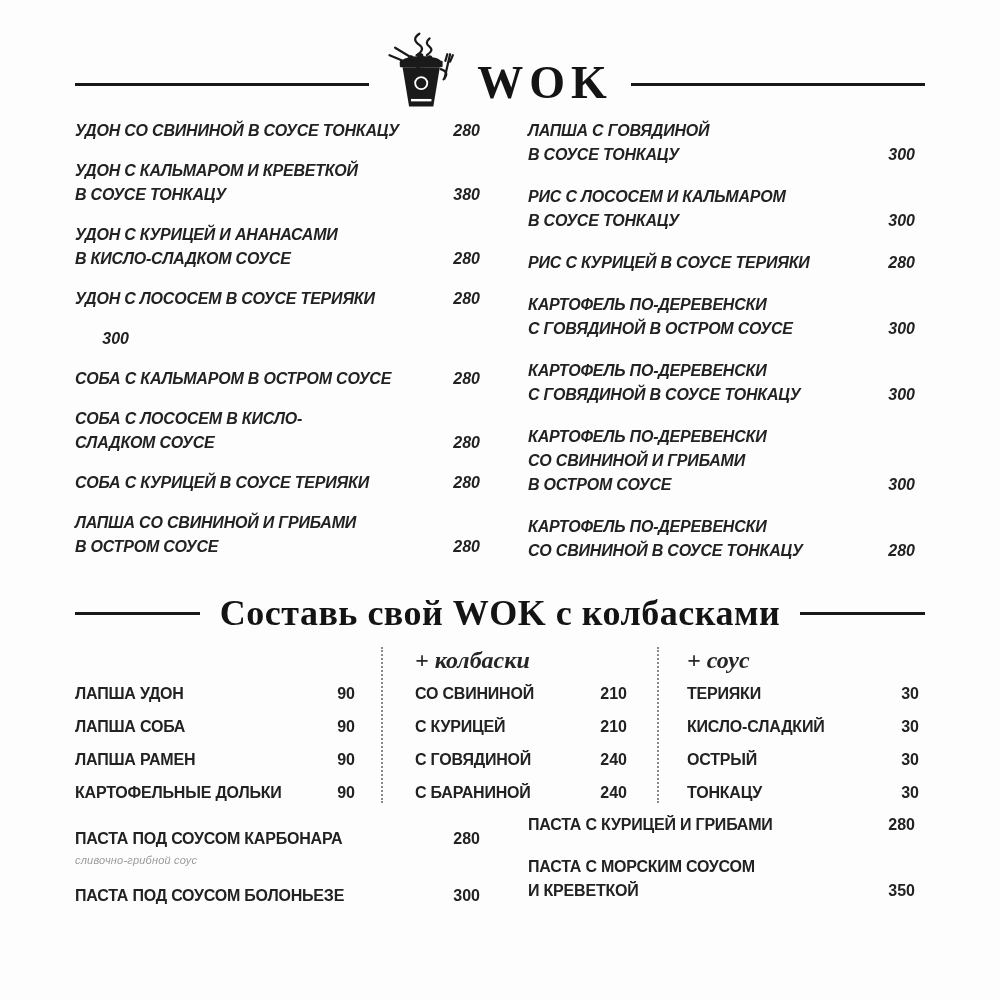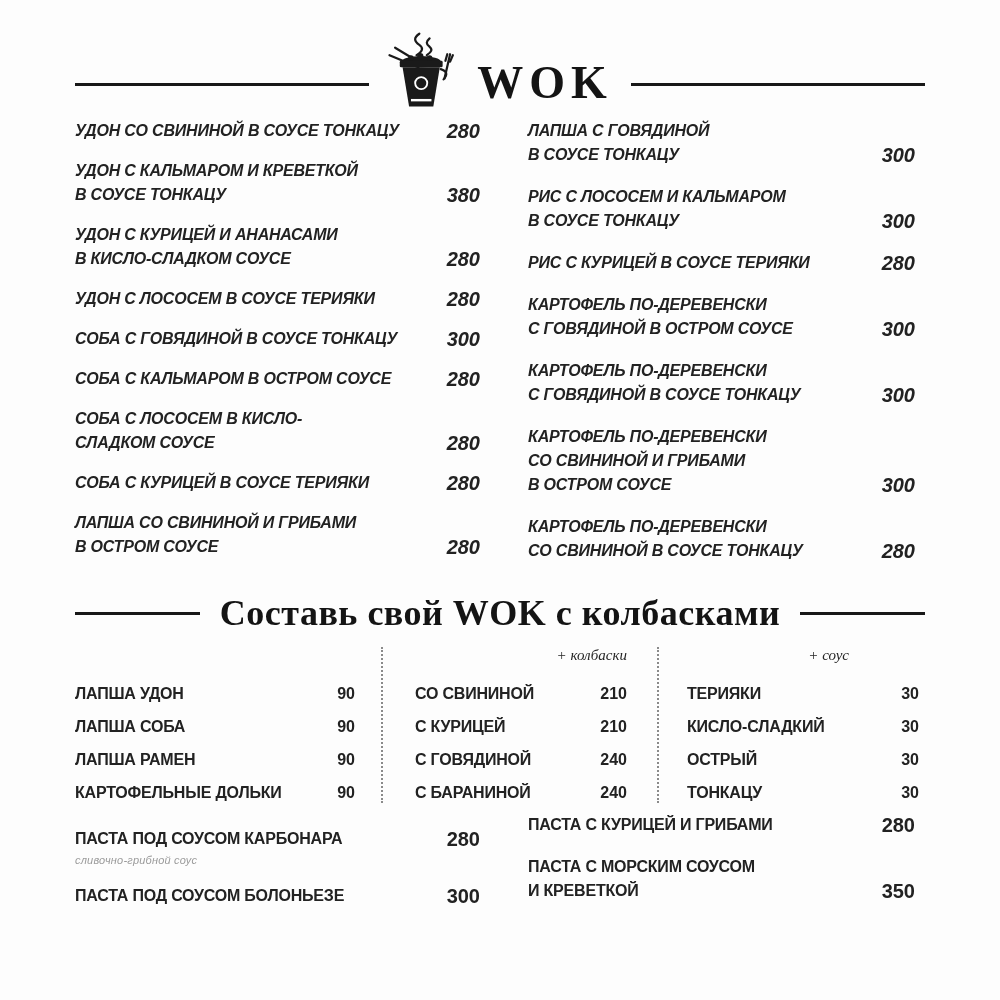"280" .mi-p { font-size: 20px -> 16px }
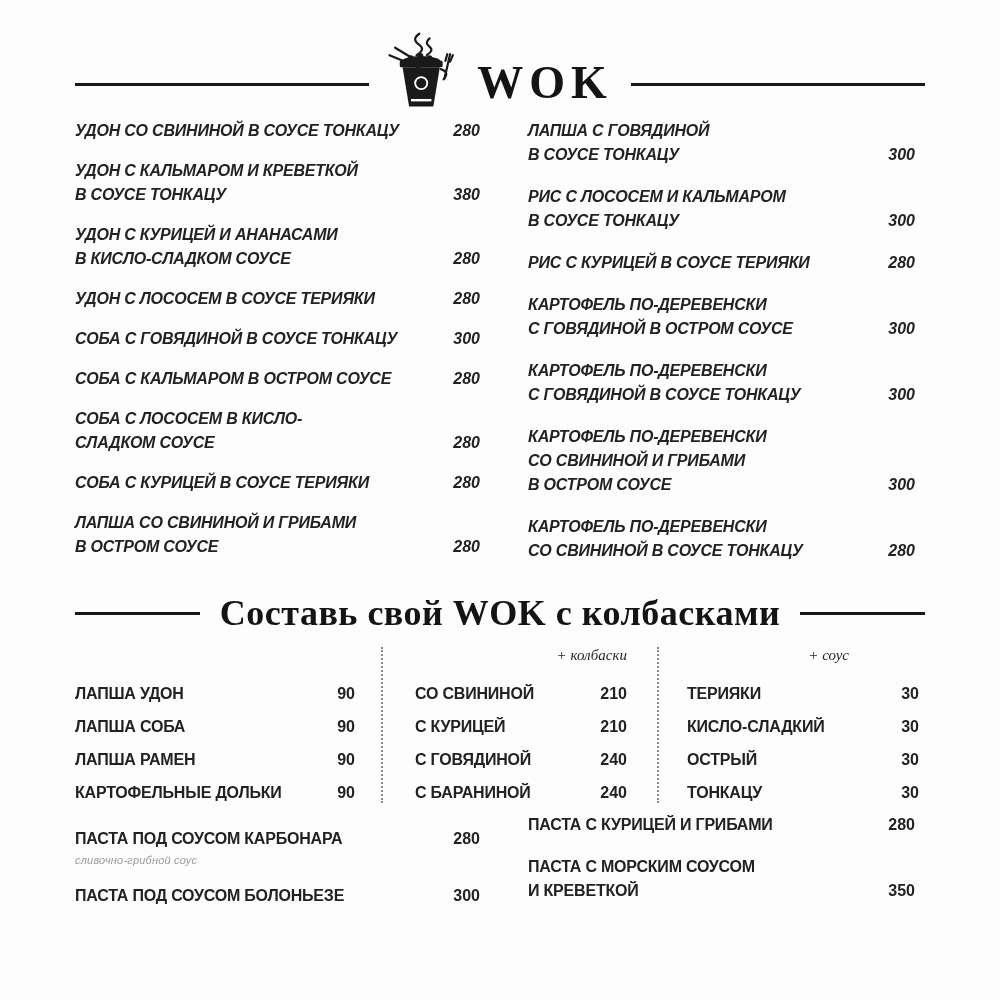"СОБА С ГОВЯДИНОЙ В СОУСЕ" div.mi-n { html: <div>СОБА С ГОВЯДИНОЙ В СОУСЕ ТОНКАЦУ</div> -> none }
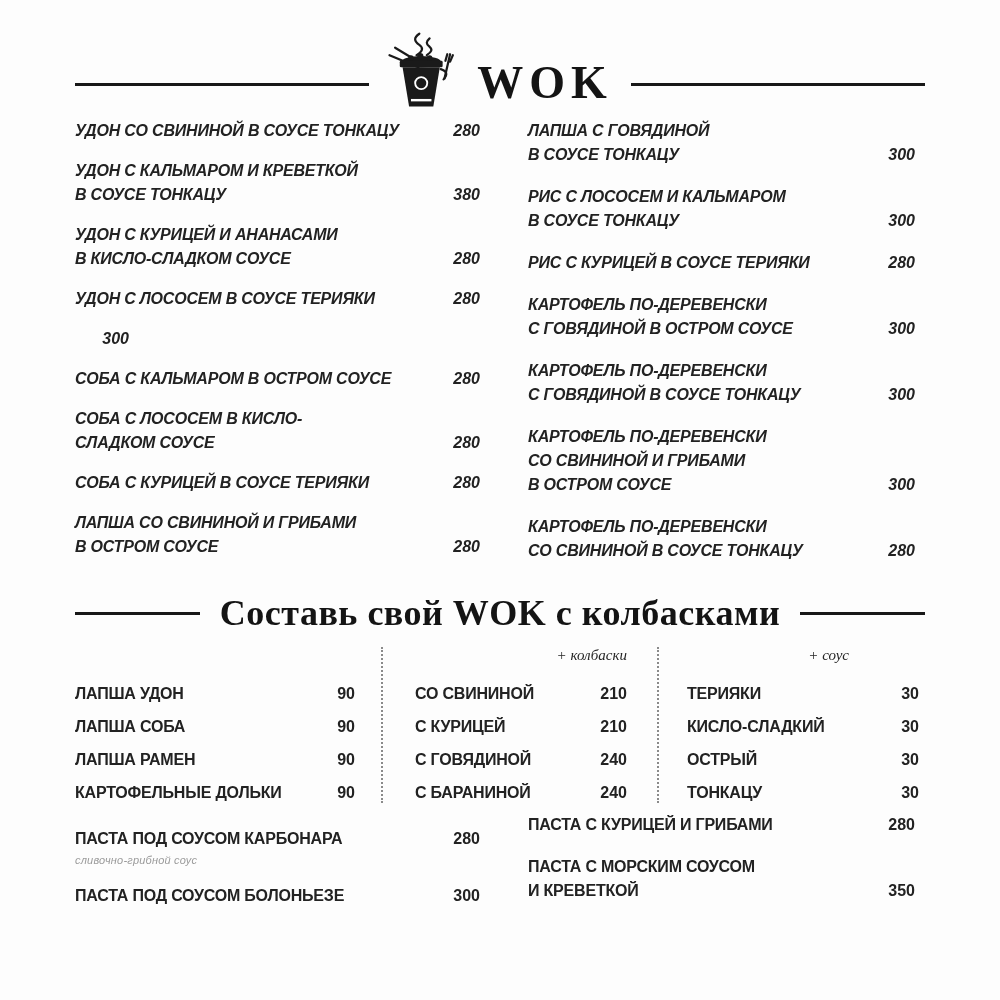"+ колбаски" .b-head { font-size: 15px -> 24px; font-weight: none -> bold; text-align: right -> left }
